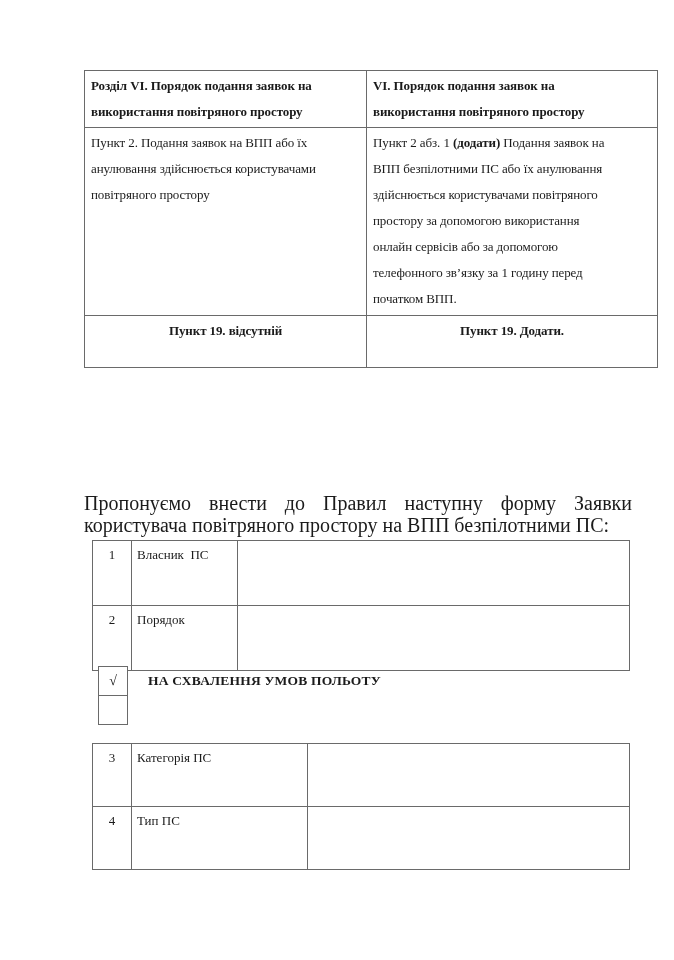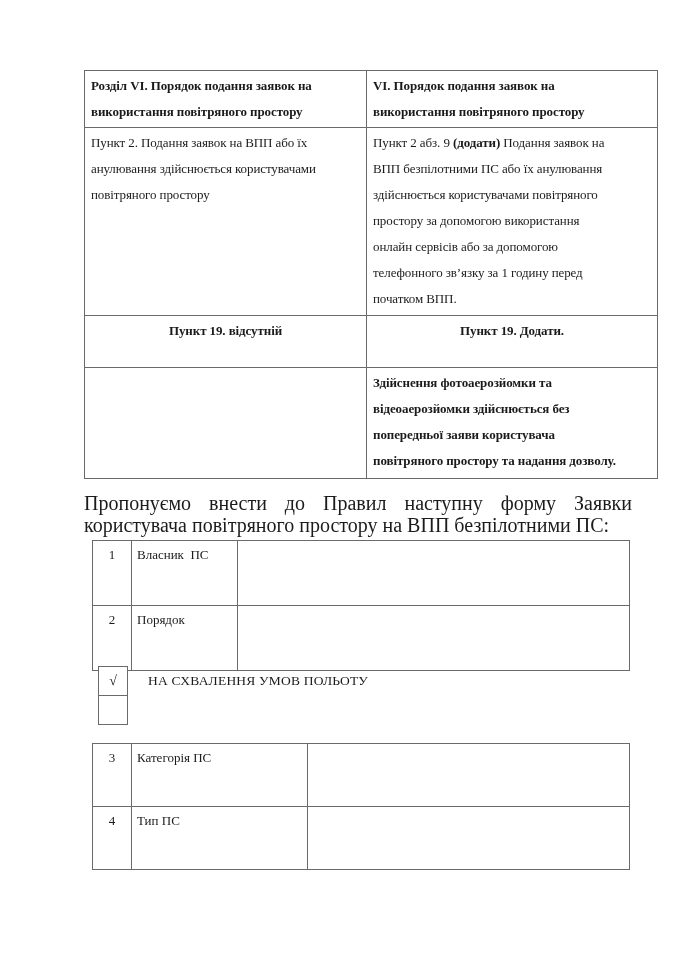"Пункт 2 абз. 9" span { text: 9 -> 1 }
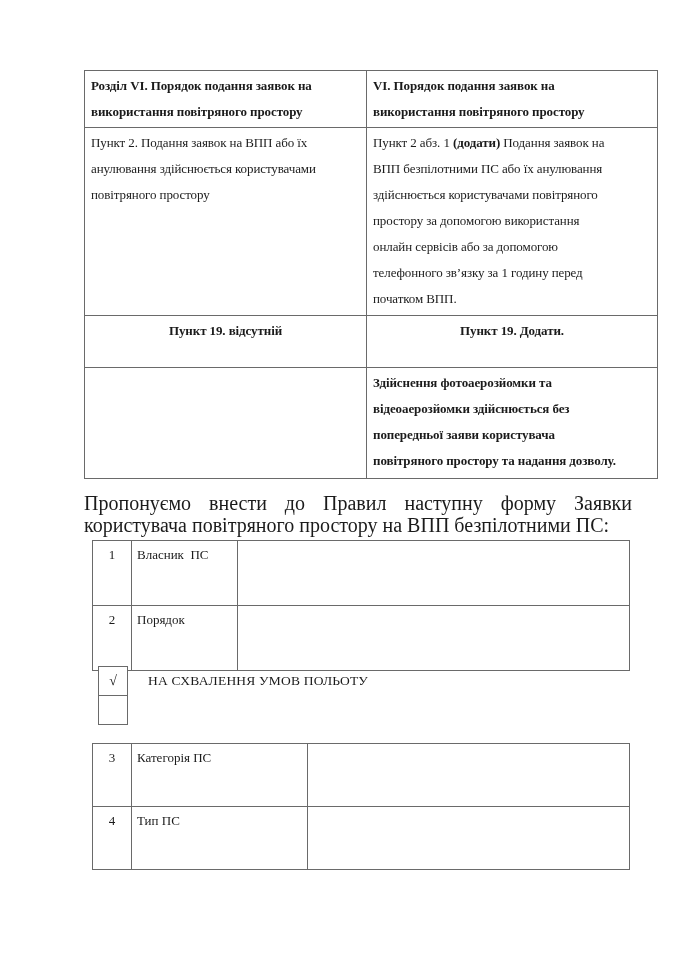"Здійснення фотоаерозйомки та" tr.rh-add { html: <tr> <td></td> <td>Здійснення фотоаерозйомки та відеоаерозйомки здійснюється без попередньої заяви користувача повітряного простору та надання дозволу.</td> </tr> -> none }
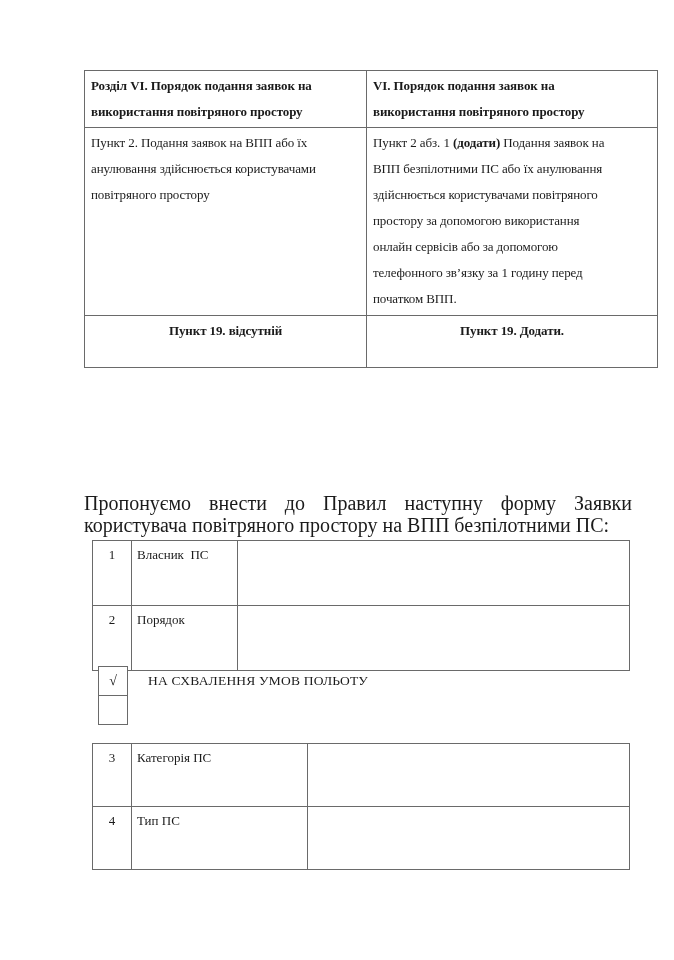"НА СХВАЛЕННЯ УМОВ ПОЛЬОТУ" .cblabel { font-weight: none -> bold }
